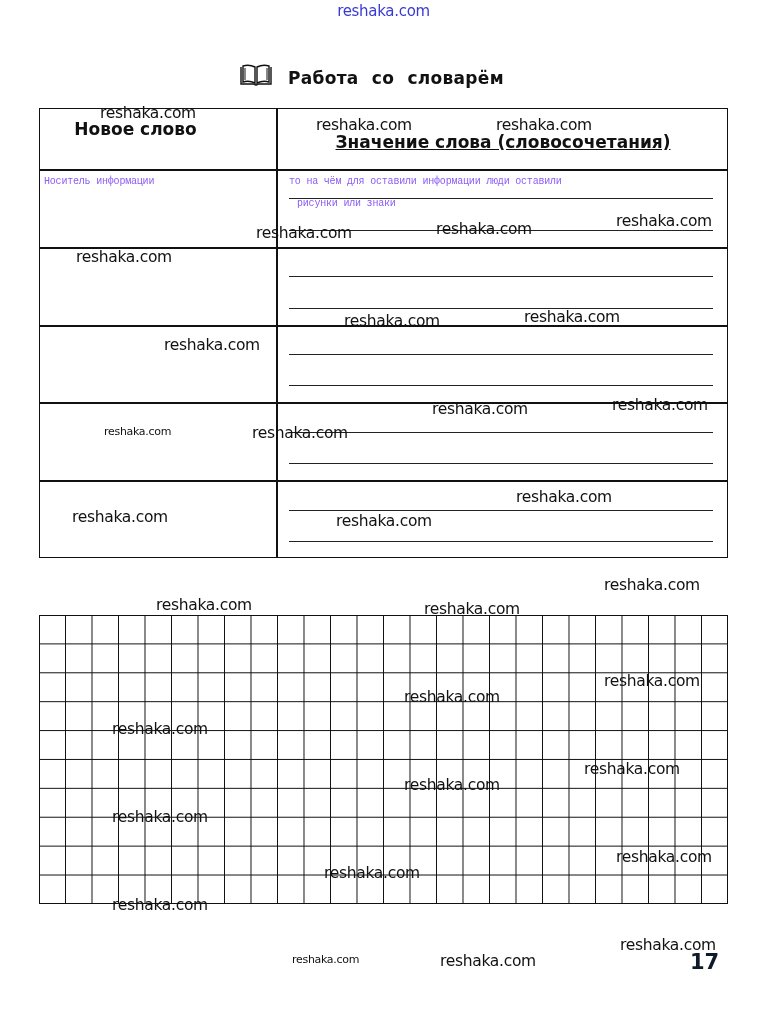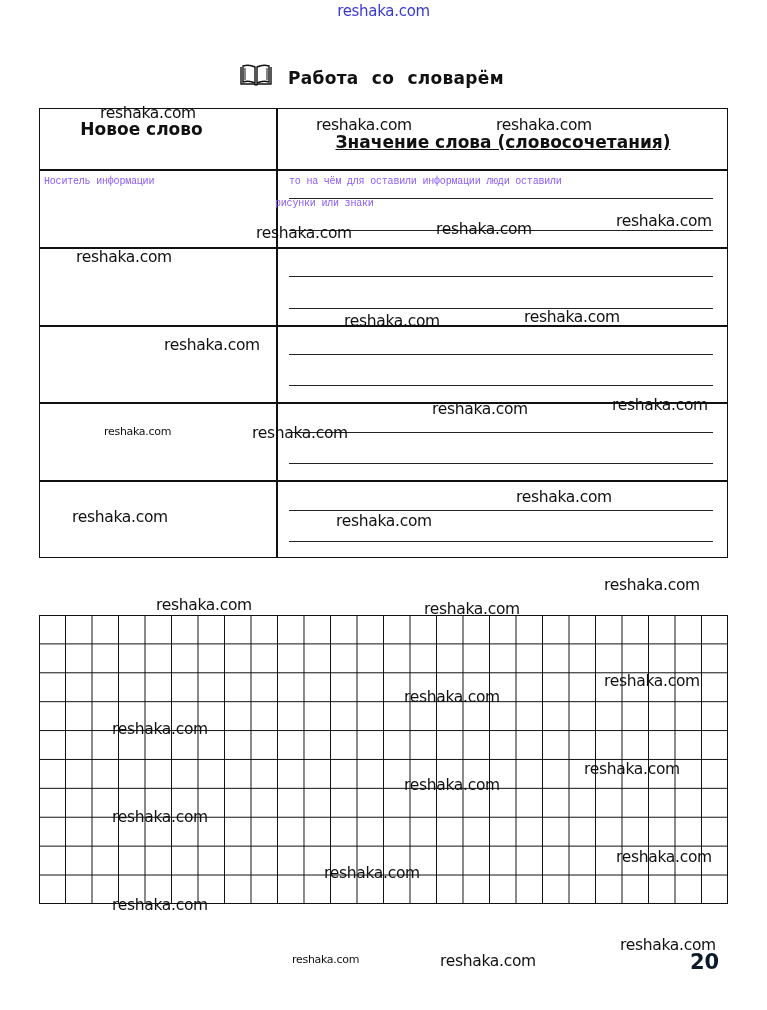"Новое слово" .head-left { left: 36px -> 30px }
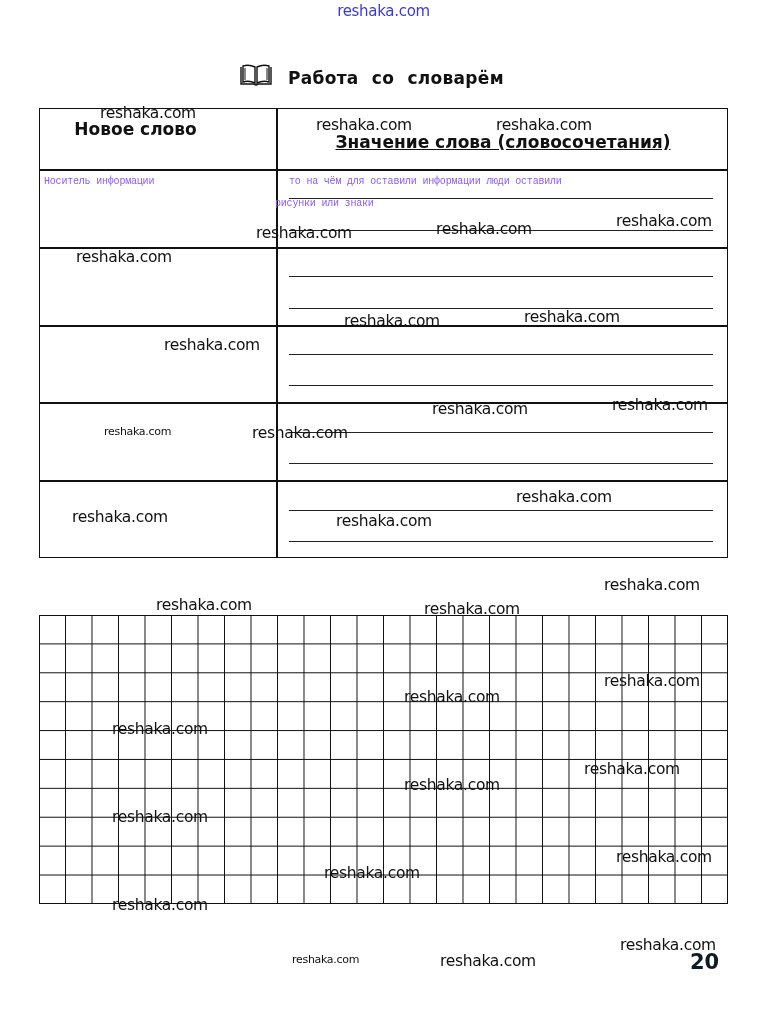"рисунки или знаки" div.abs { left: 275px -> 297px }
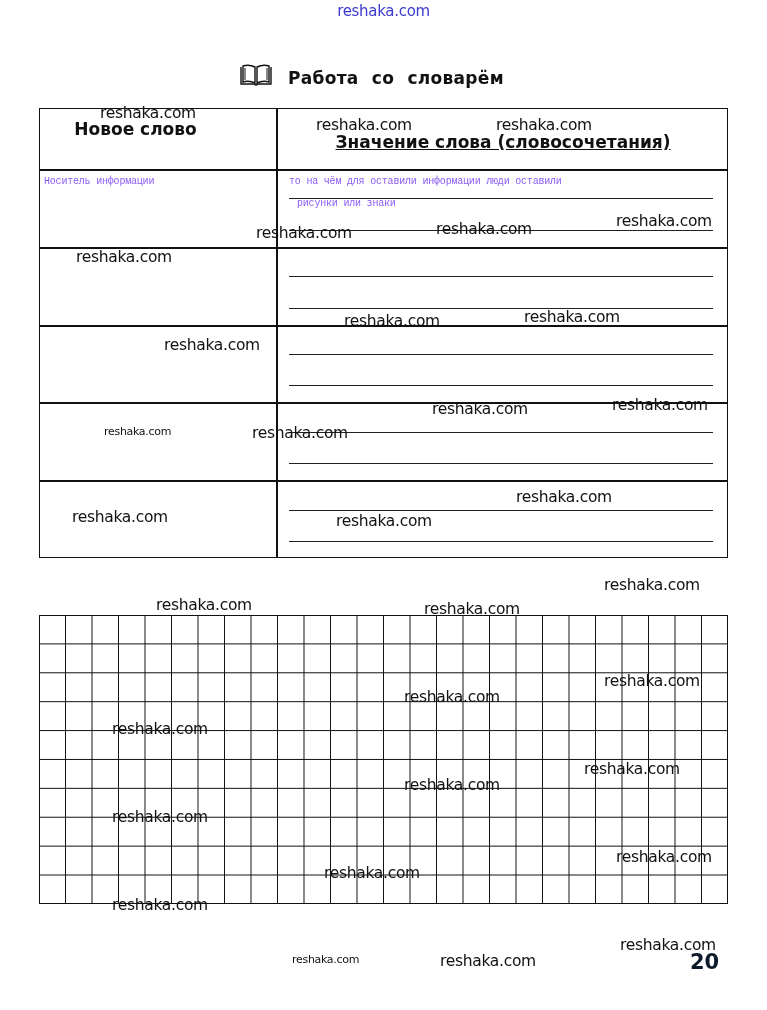"20" div.abs { text: 20 -> 17 }
